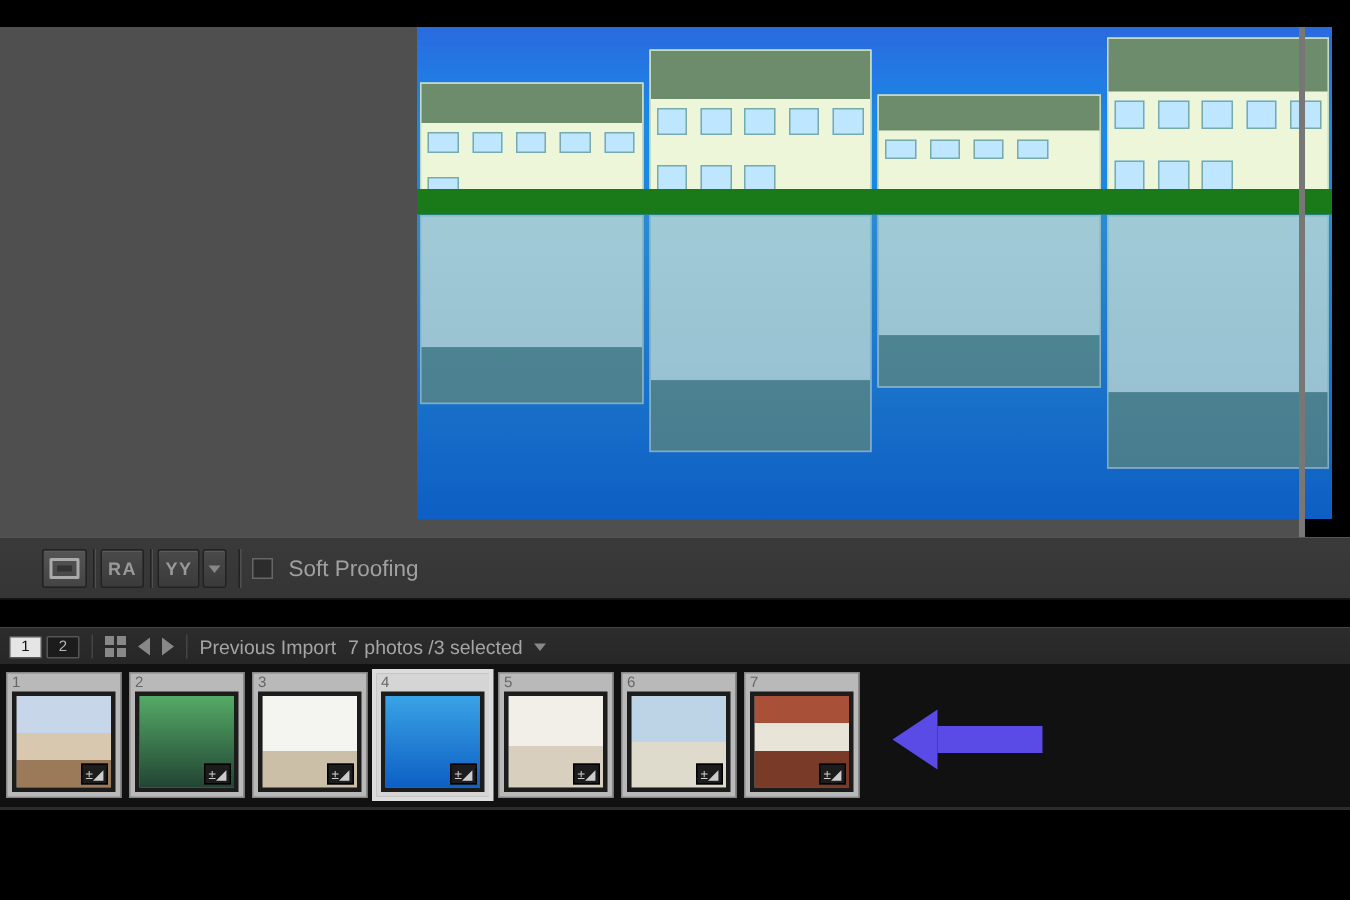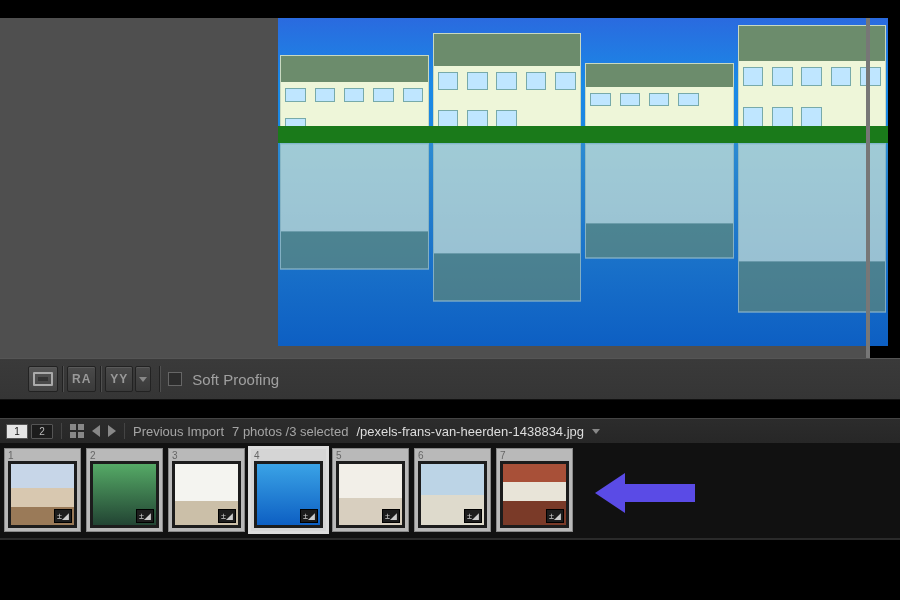"/pexels-frans-van-heerden-1438834.jpg" span.hd-label { html: <span>/pexels-frans-van-heerden-1438834.jpg</span> -> none }
